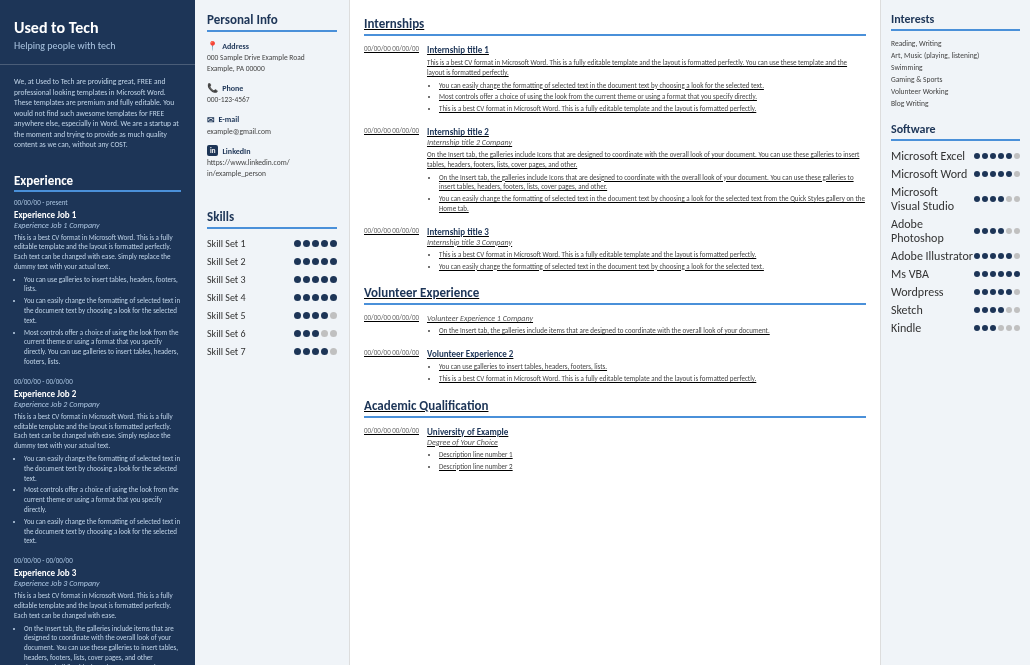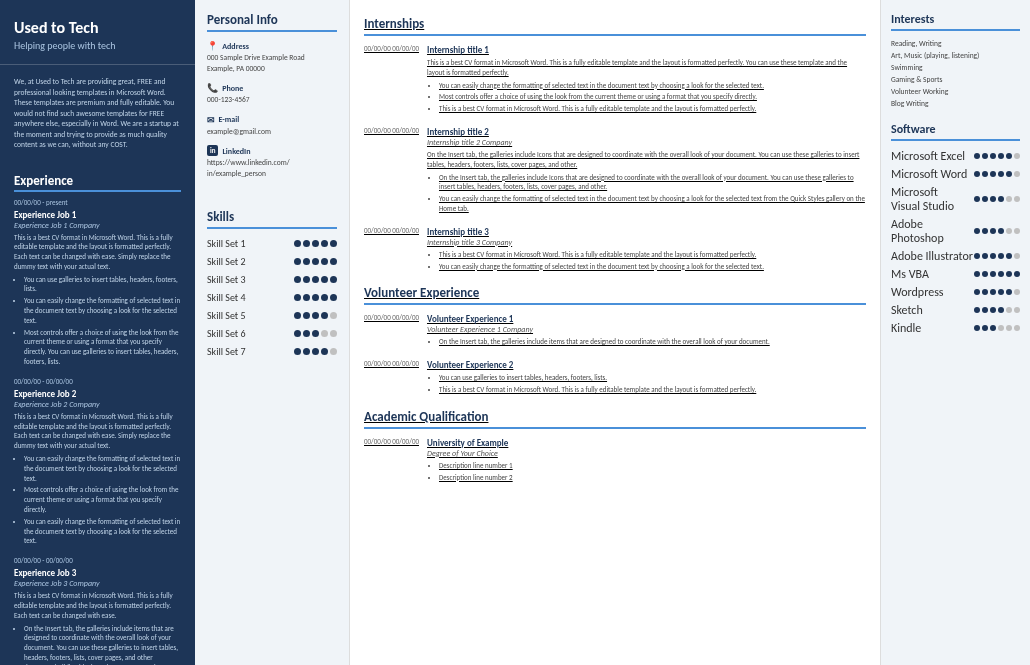"Volunteer Experience 1" div.entry-title { html: <div>Volunteer Experience 1</div> -> none }
